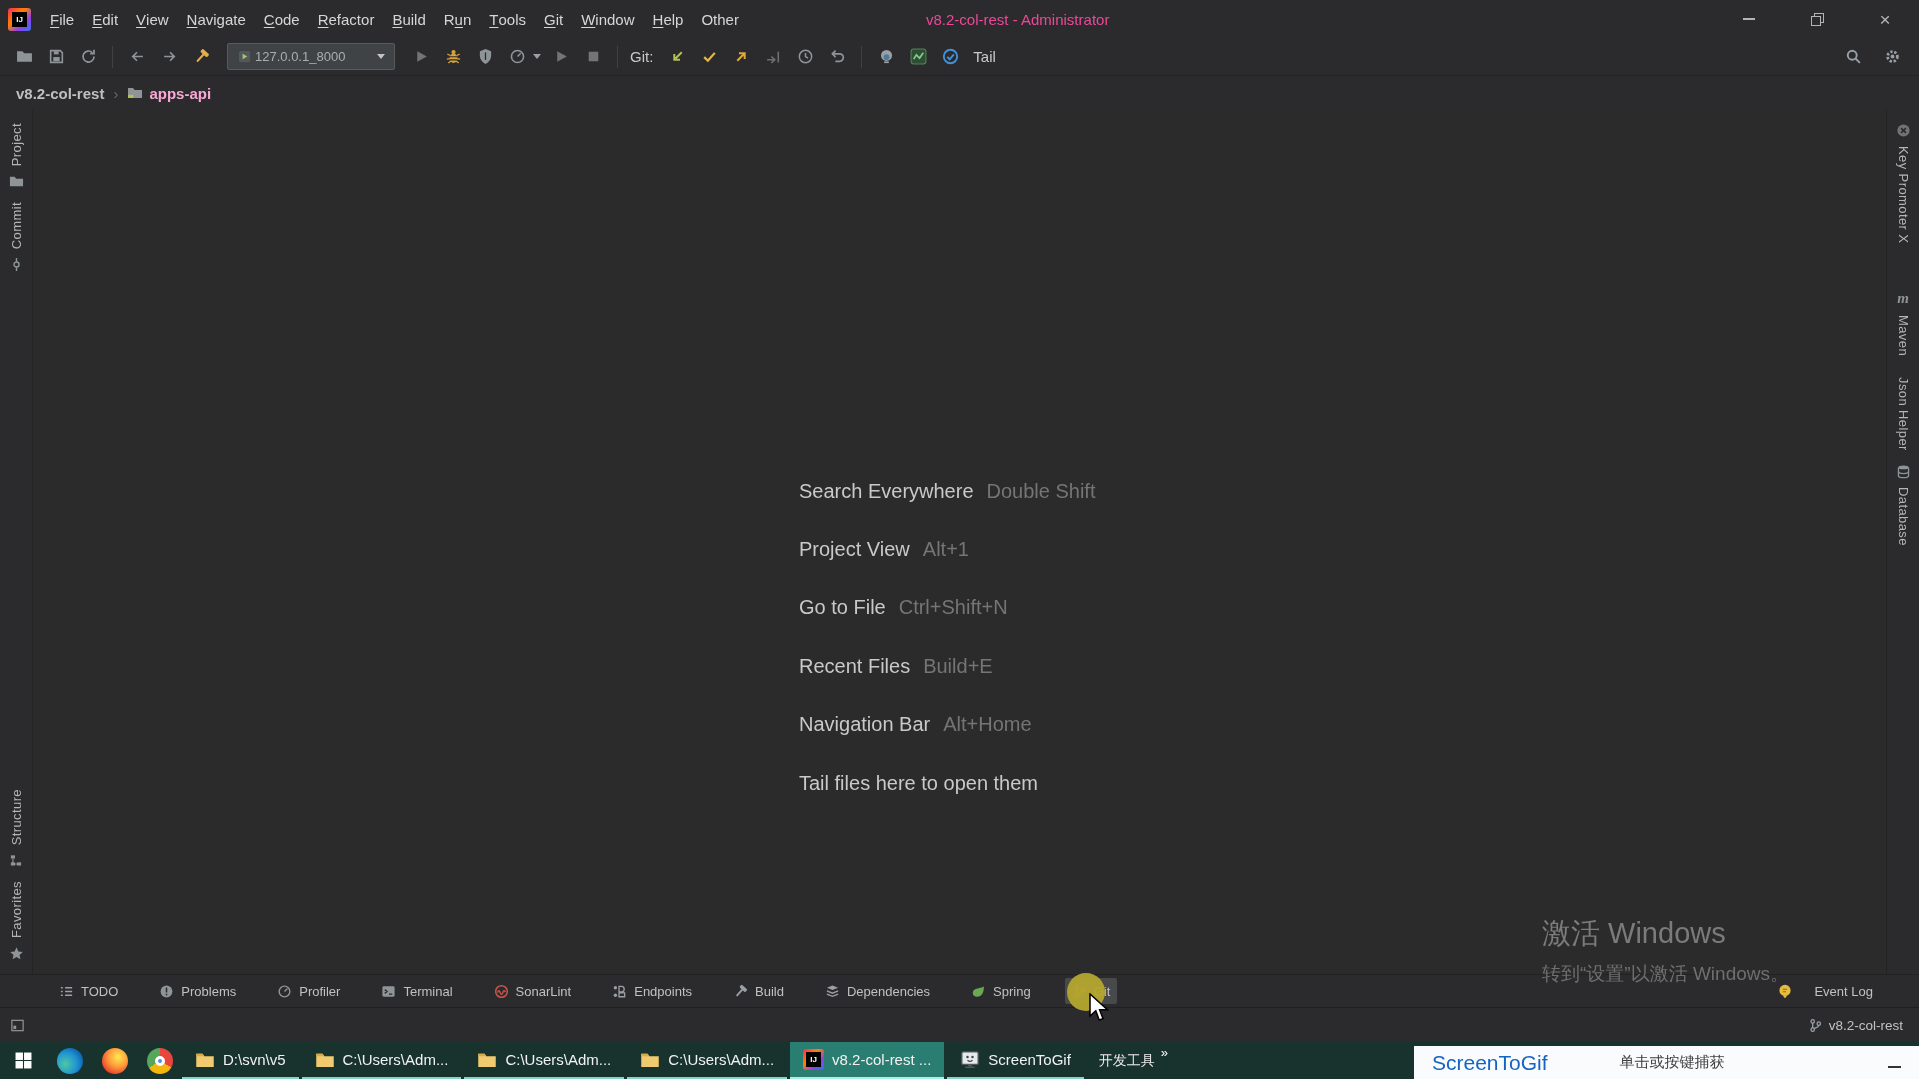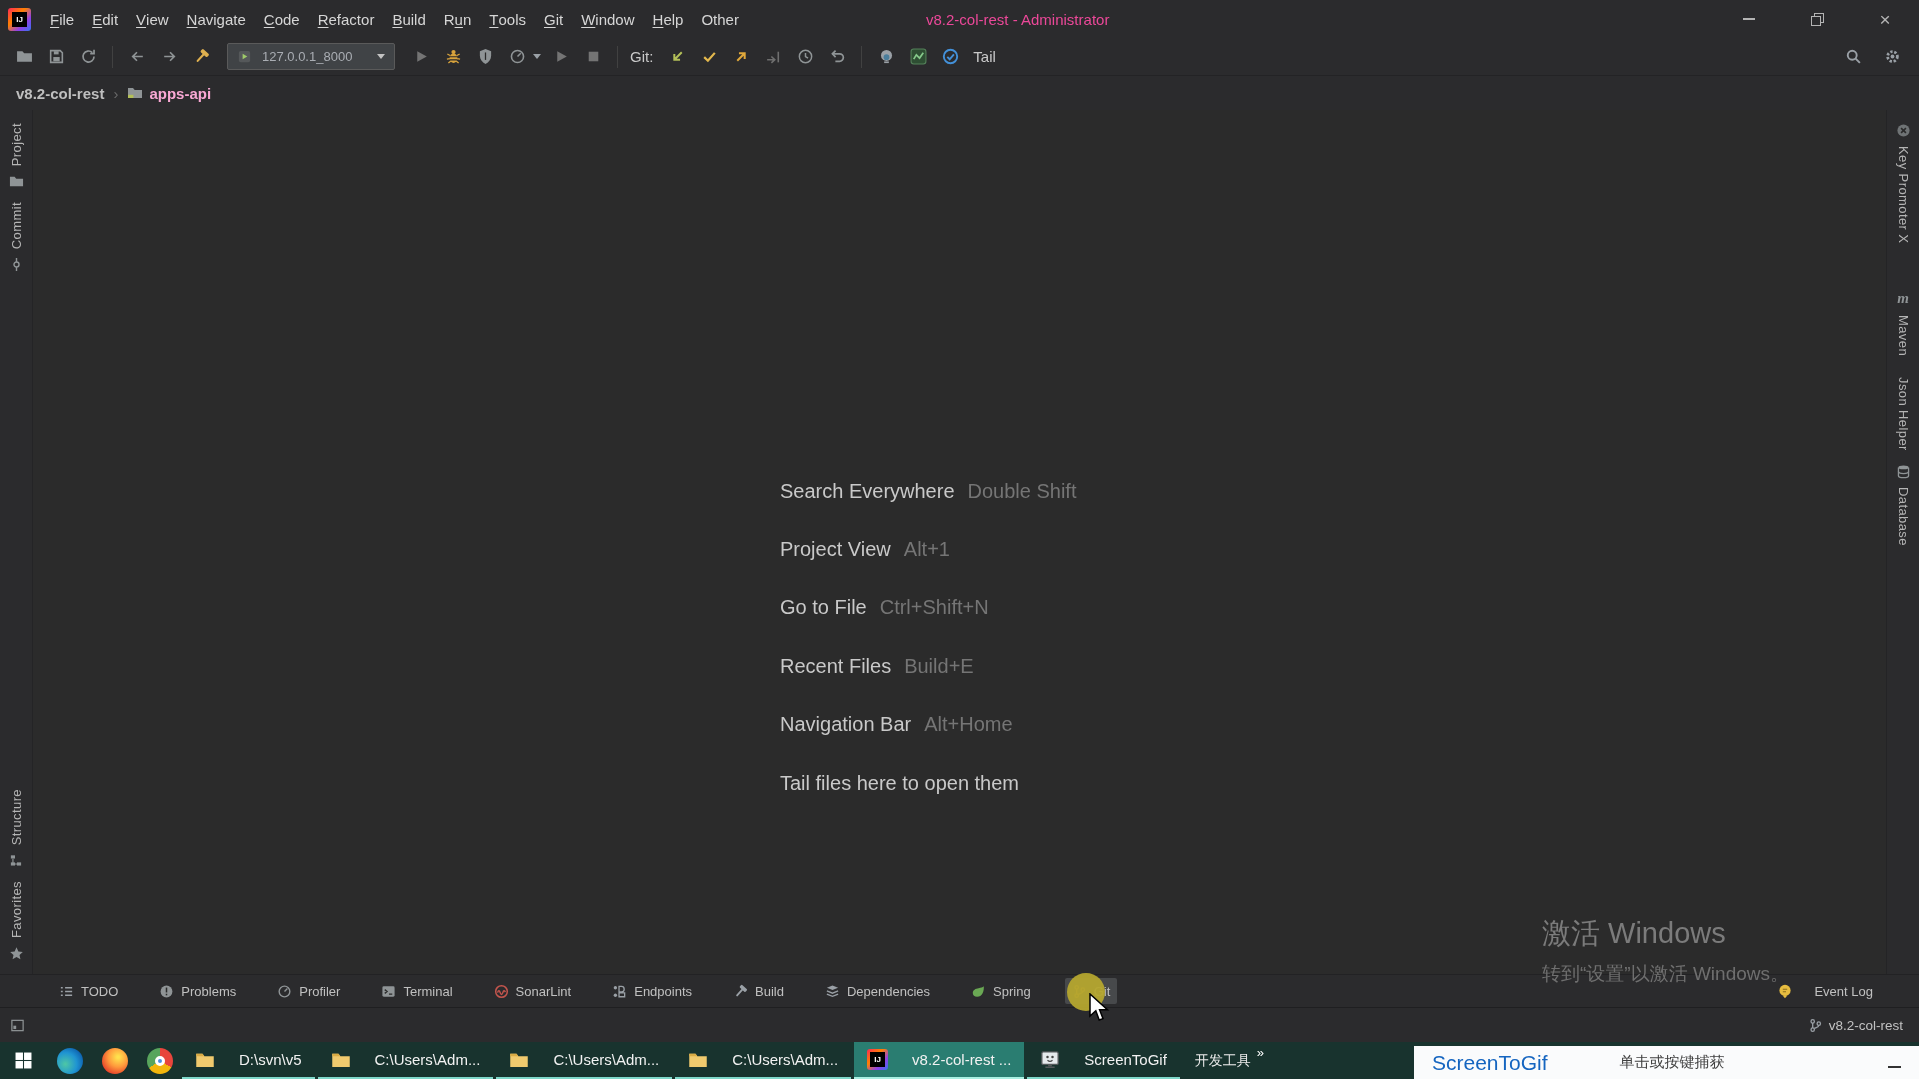"127.0.0.1_8000" .run-combo { gap: 10px -> 3px }
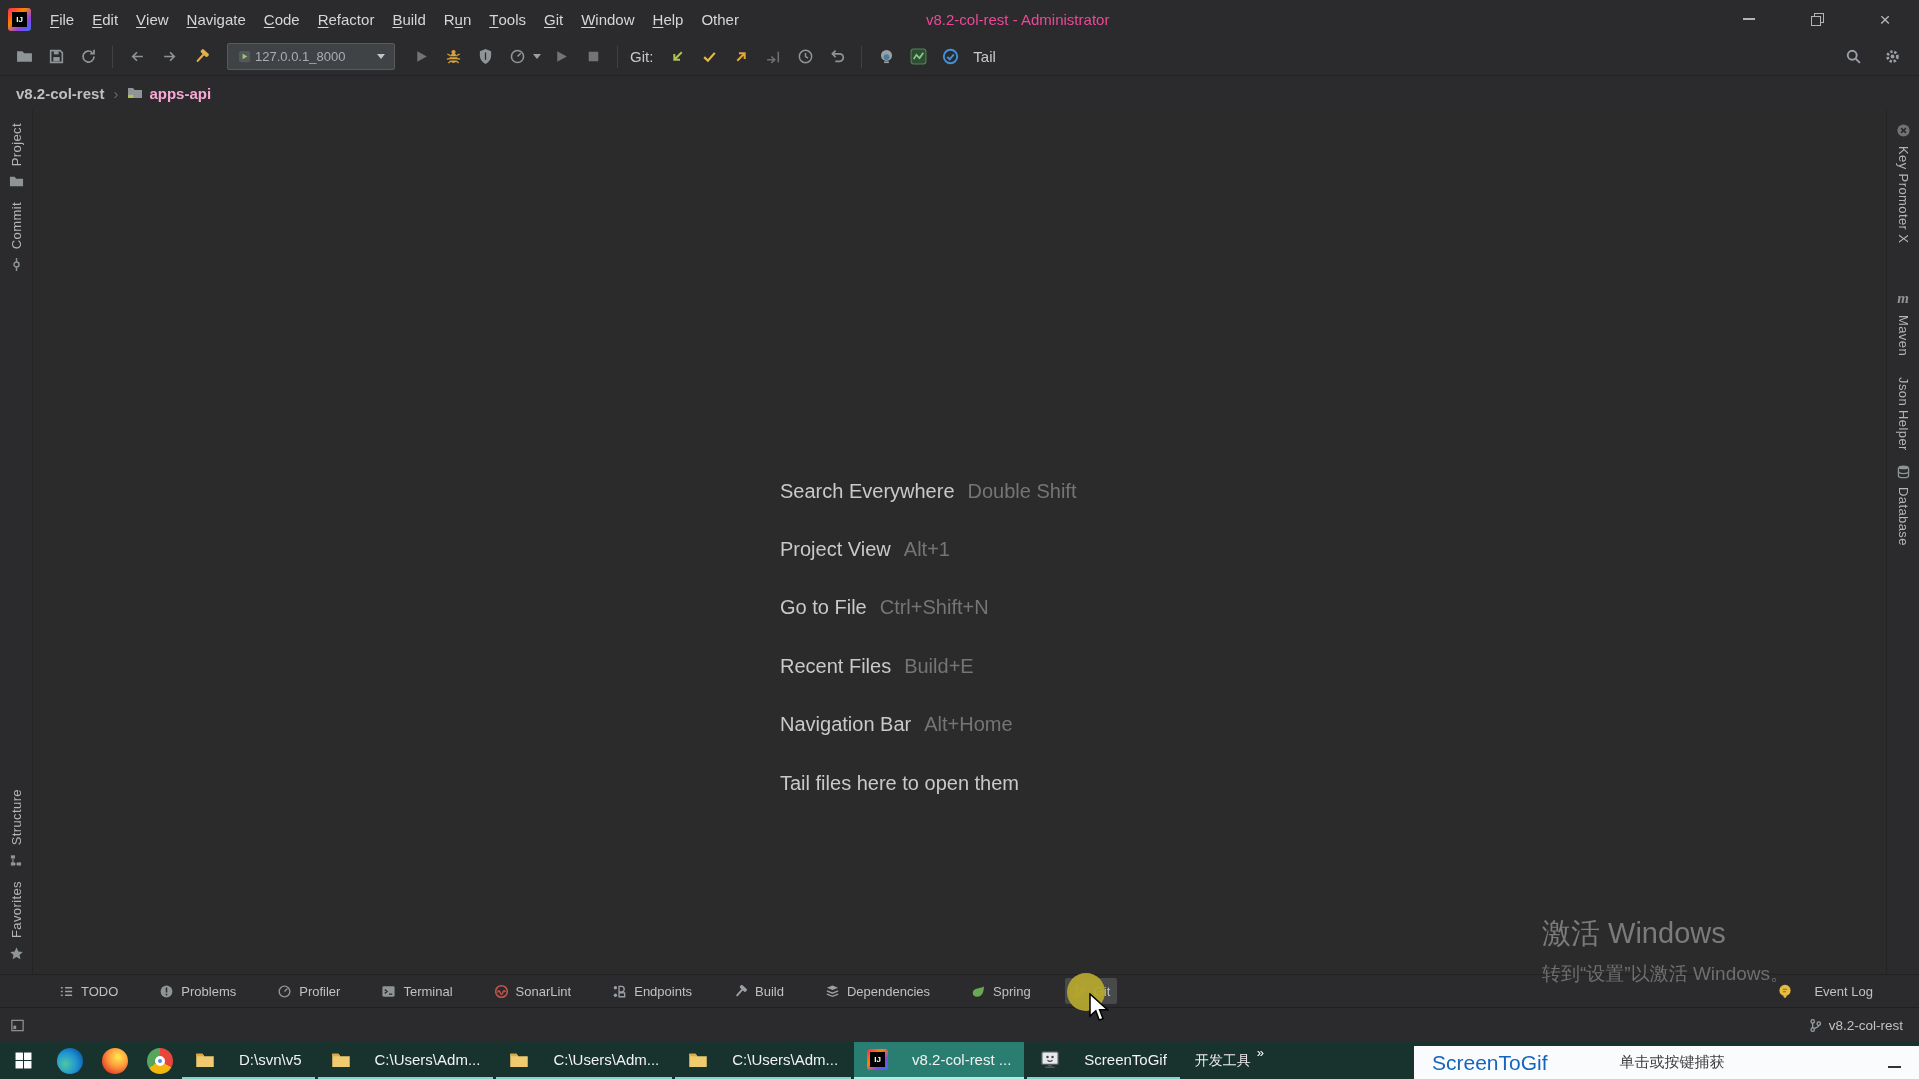"Search Everywhere" .sc-wrap { left: 747px -> 766px }
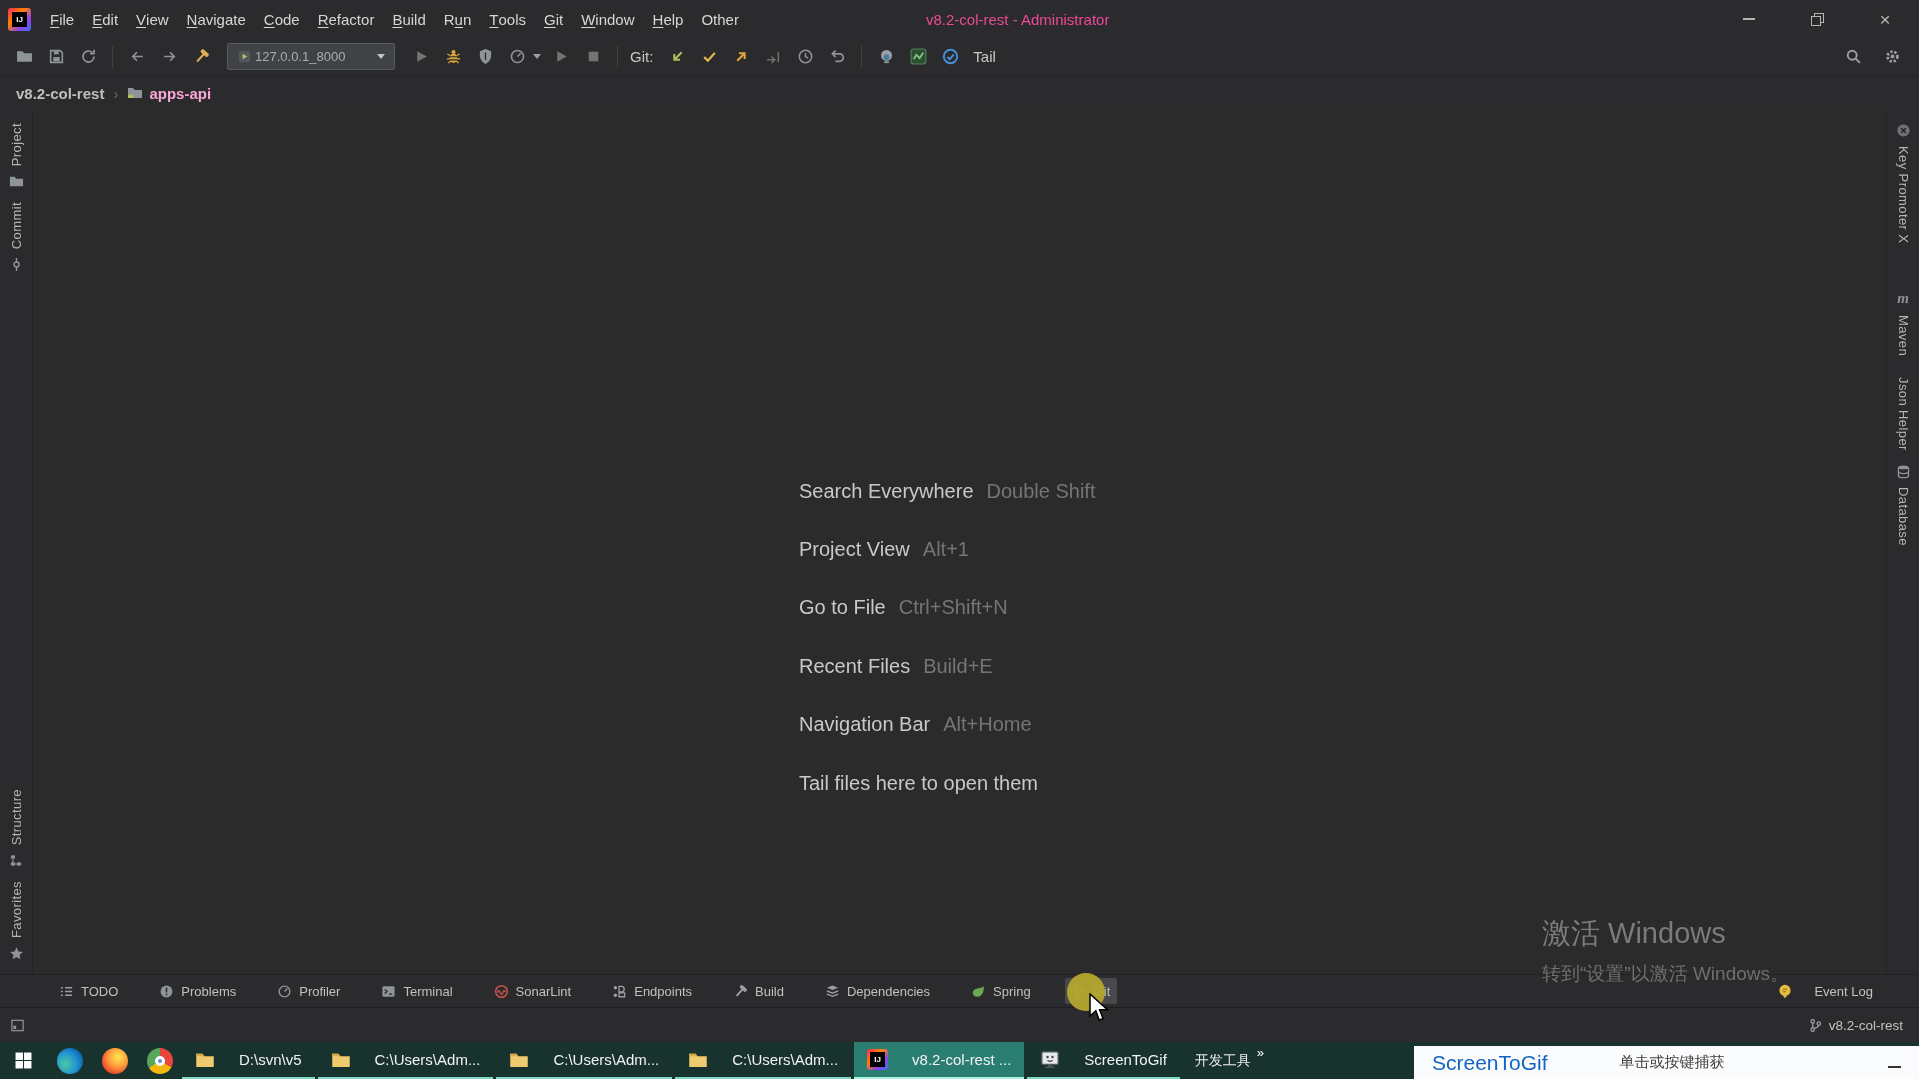"D:\svn\v5" .tb-btn { gap: 24px -> 8px }
